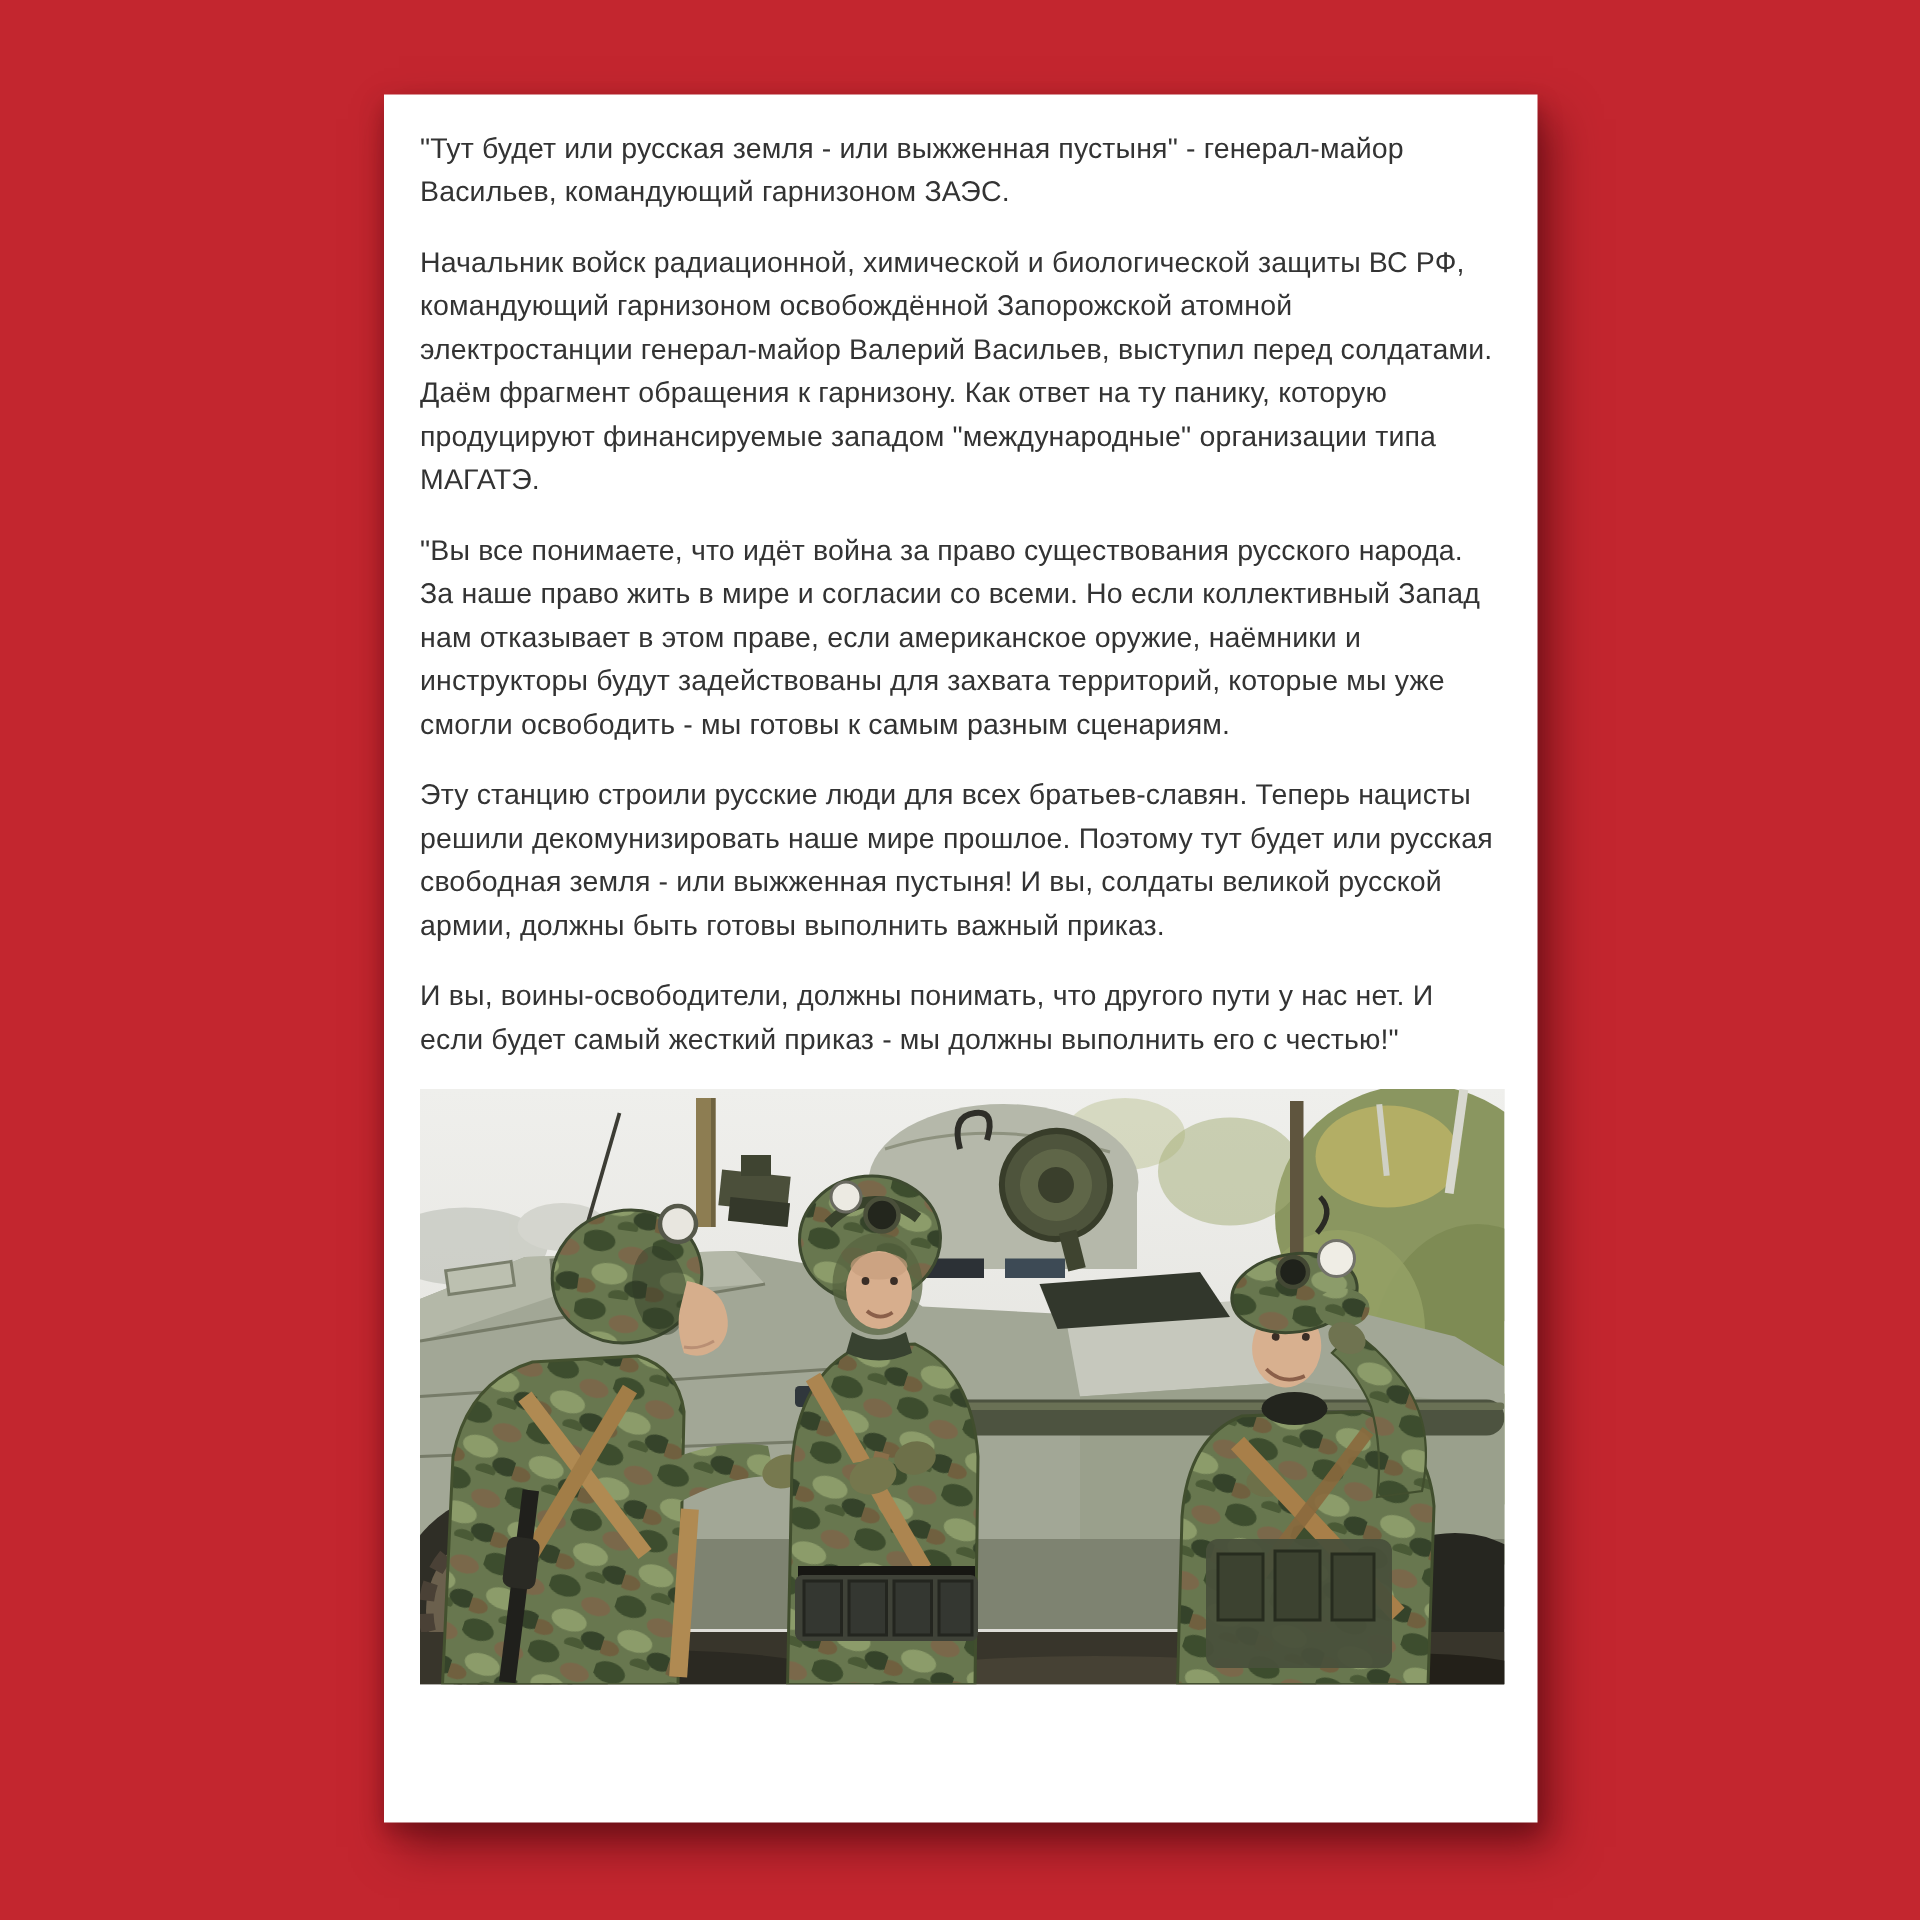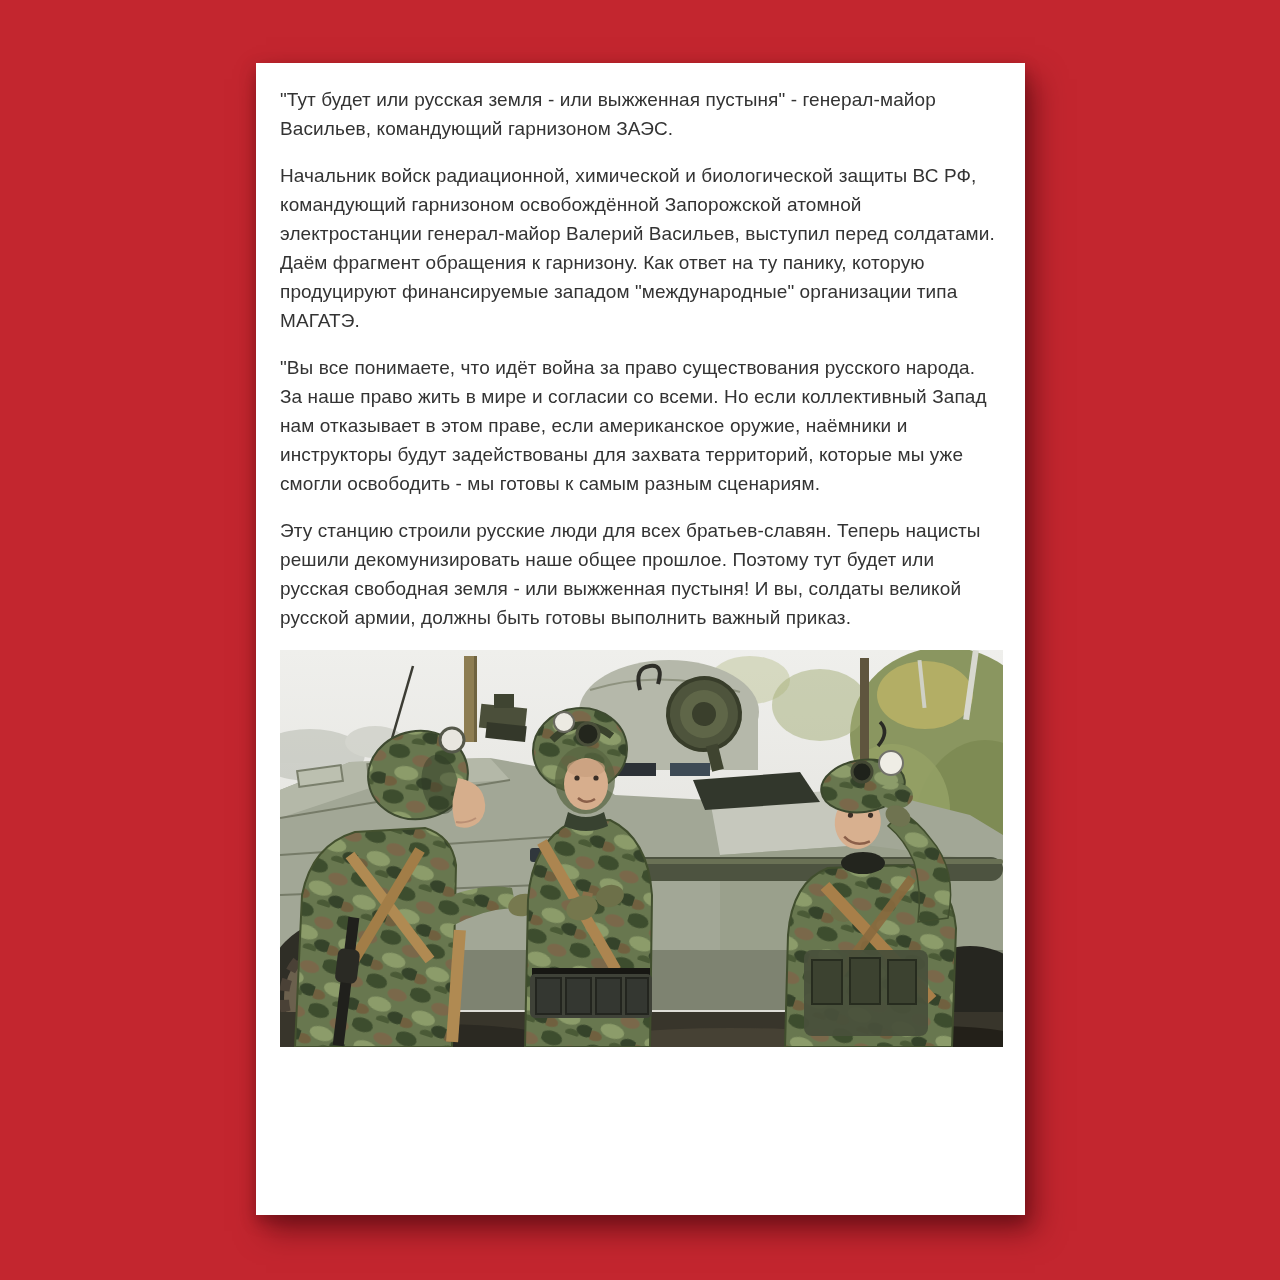"Эту станцию строили русские люди" p { text: общее -> мире }
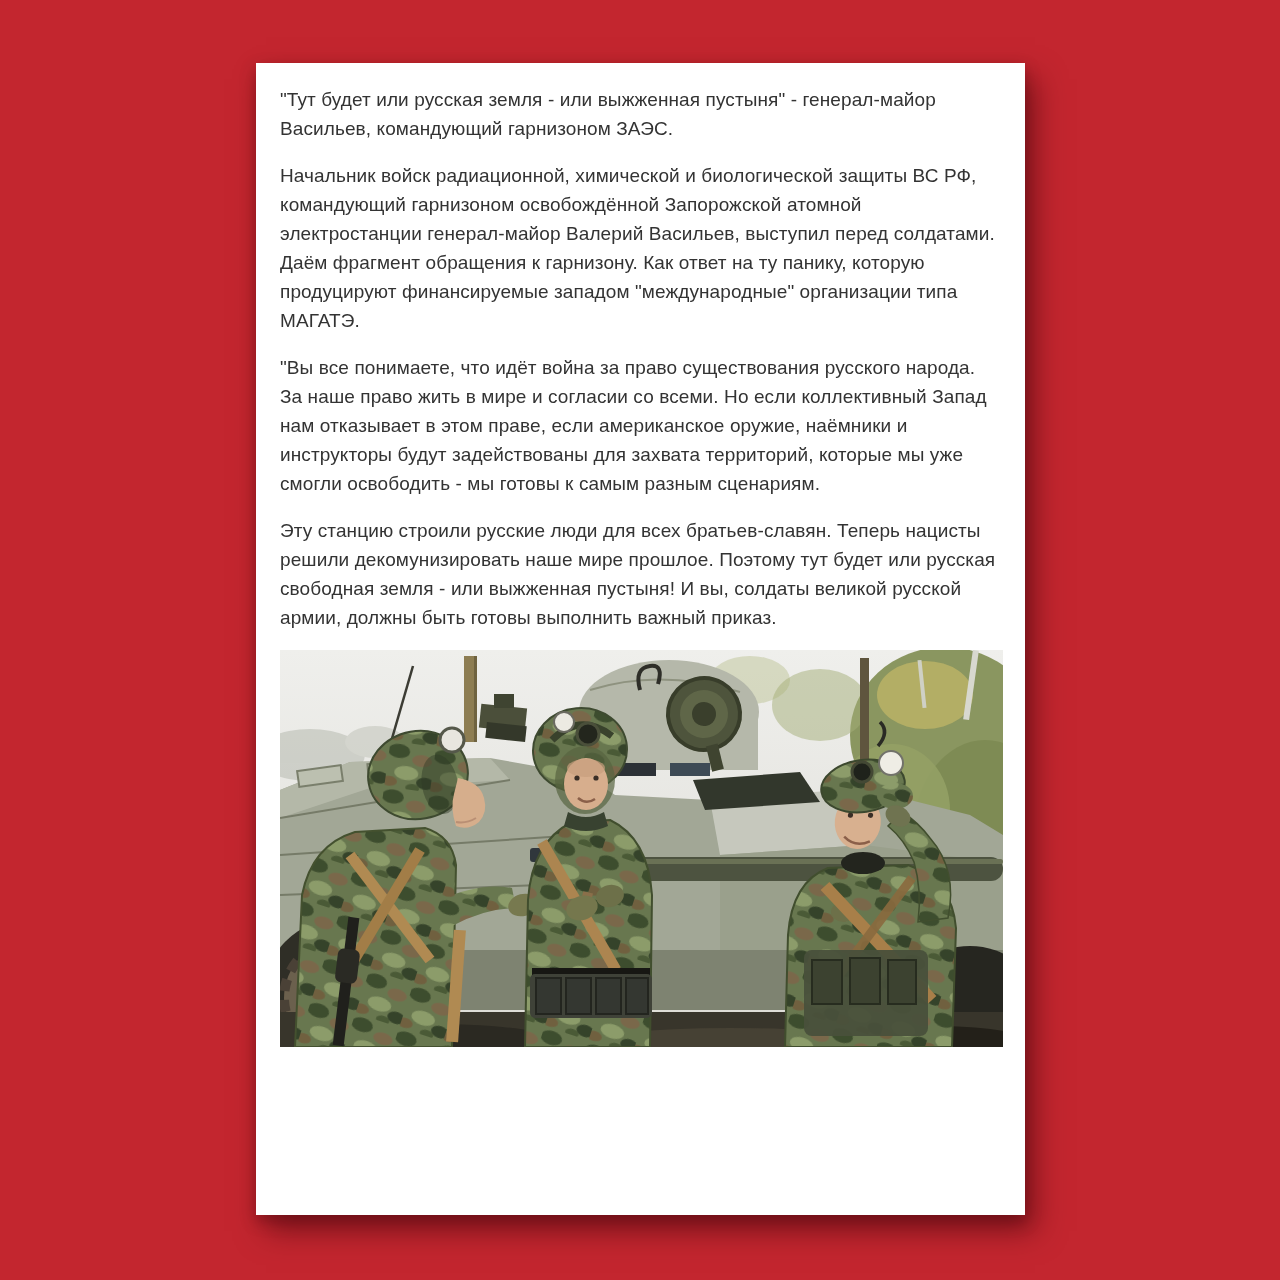"И вы, воины-освободители, должны" p { html: none -> <p>И вы, воины-освободители, должны понимать, что другого пути у нас нет. И если будет самый жесткий приказ - мы должны выполнить его с честью!"</p> }
